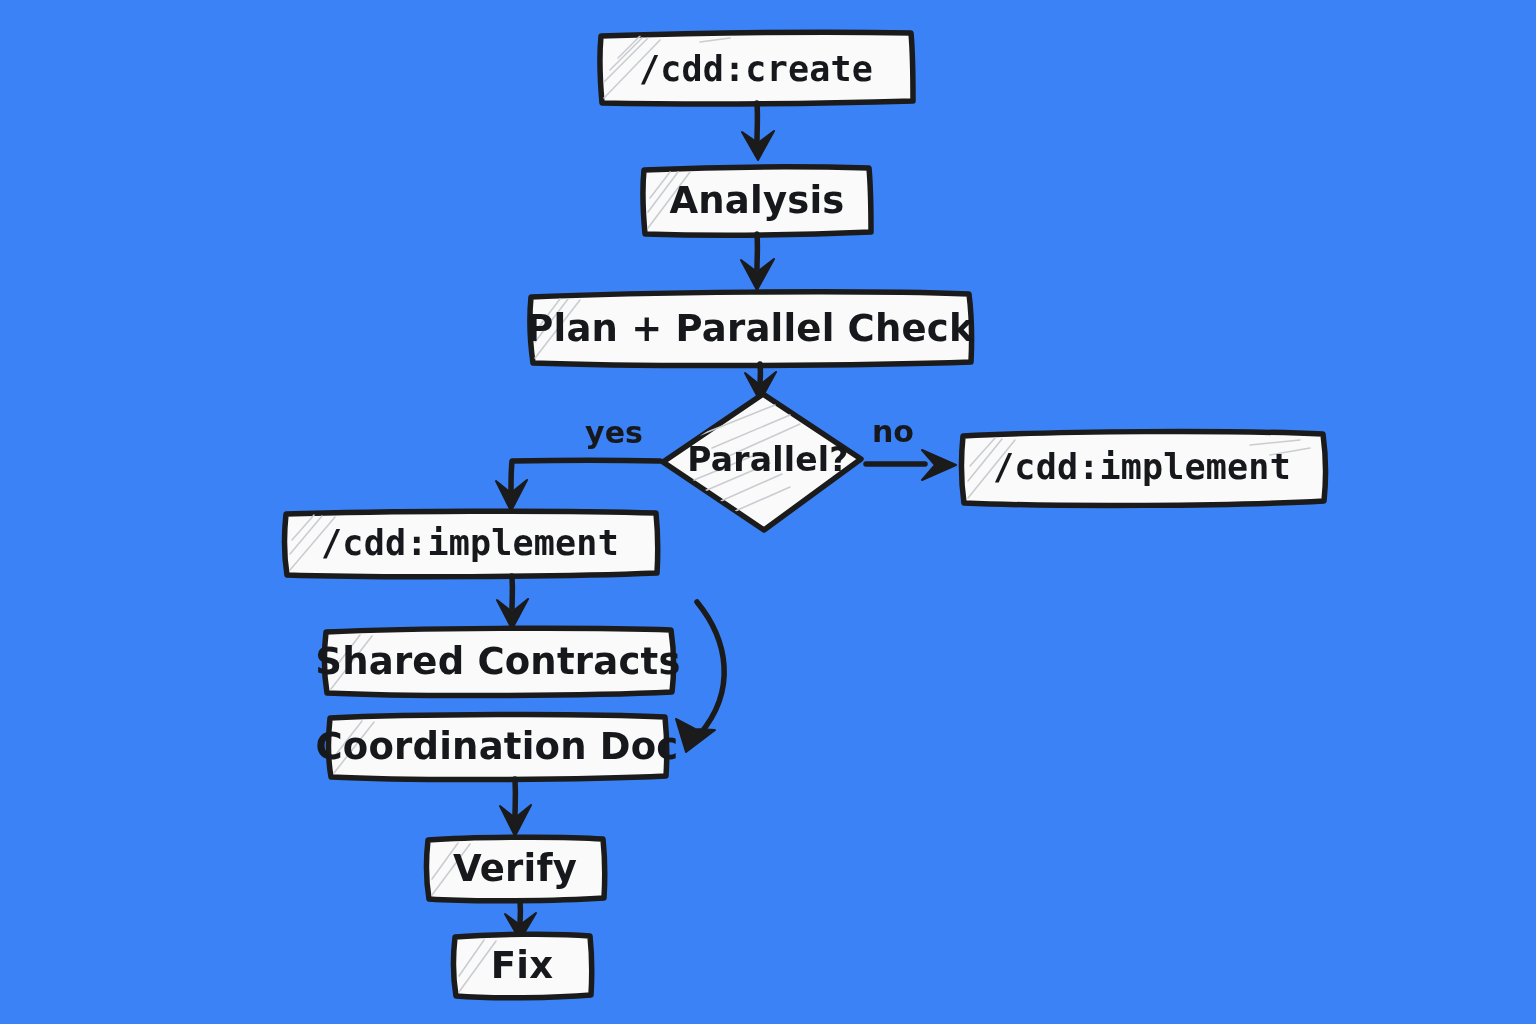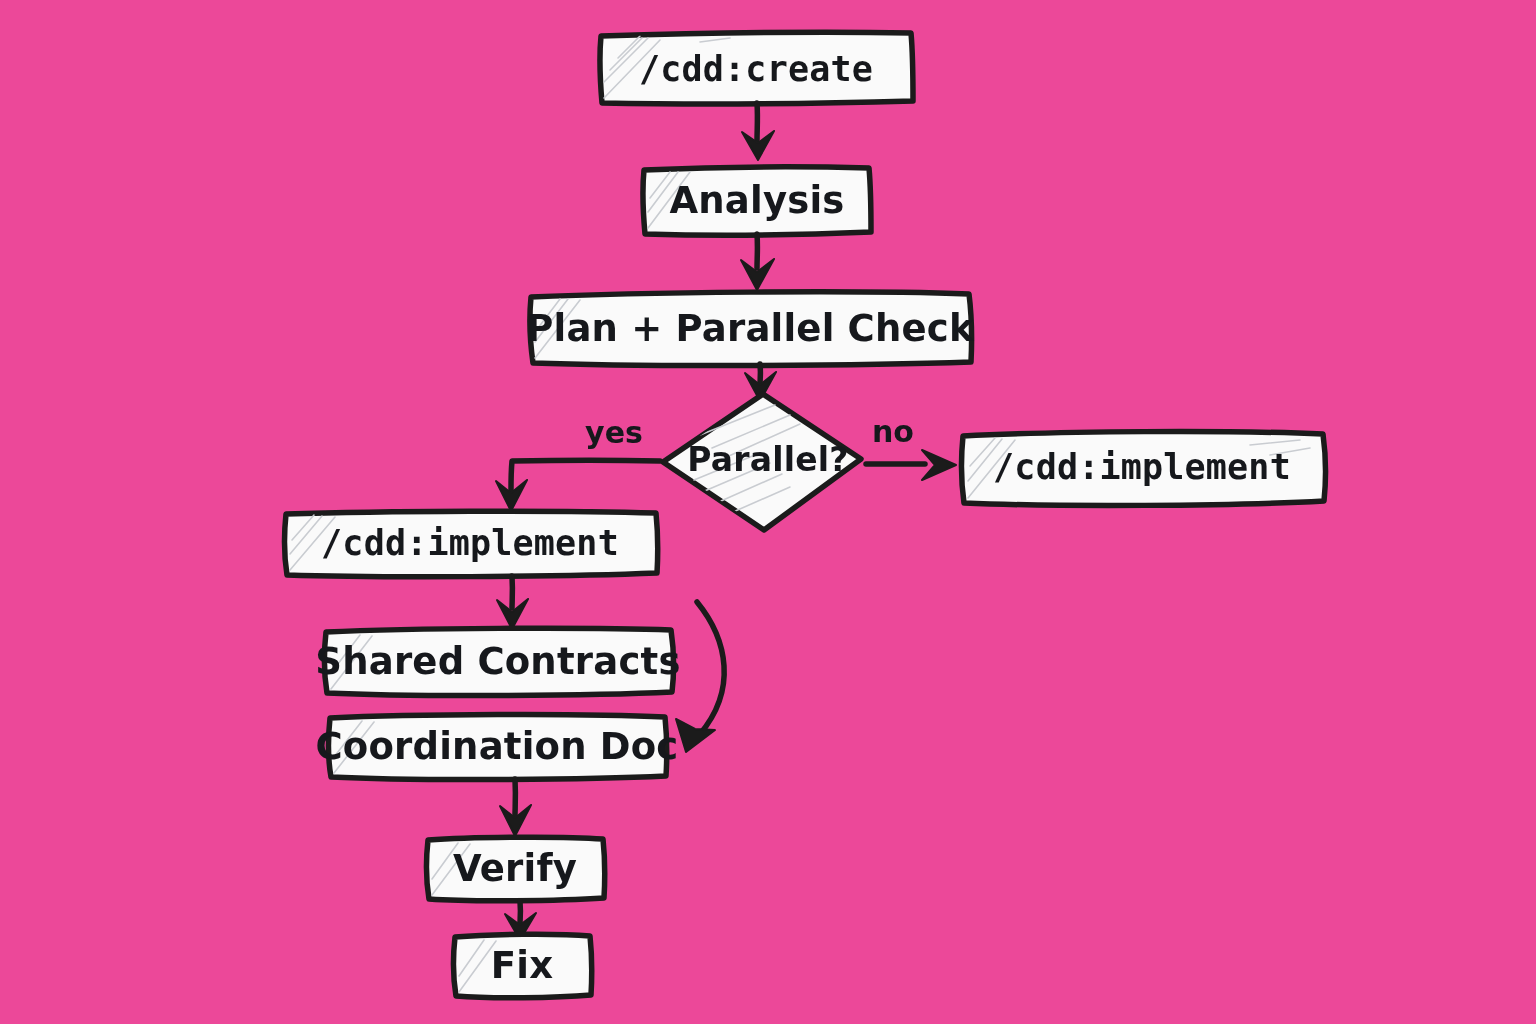"/cdd:create" #canvas-wrap { background: #ec4899 -> #3b82f6 }
